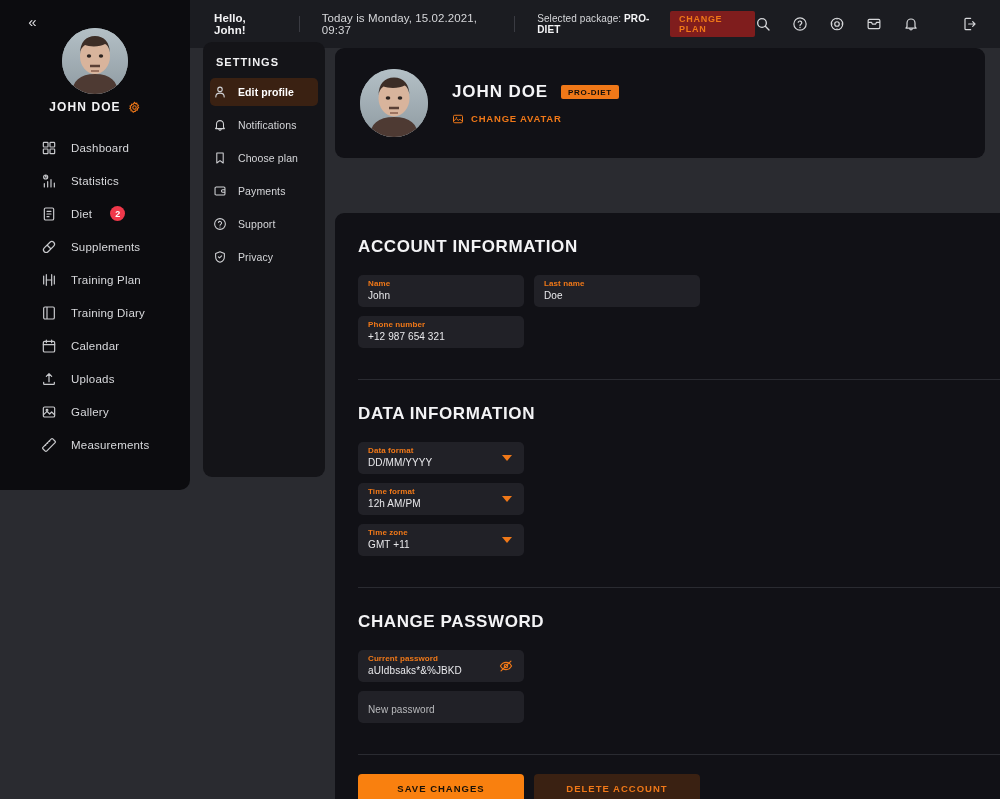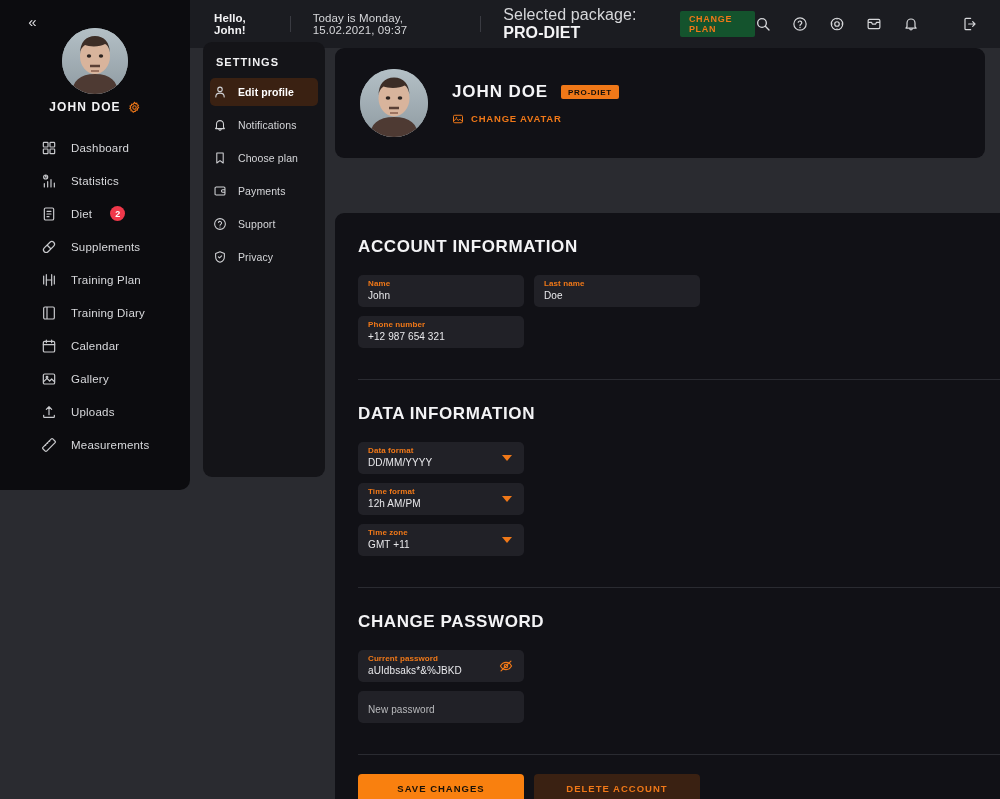"Selected package: PRO-DIET" .tb-pkg { font-size: 16px -> 10px }
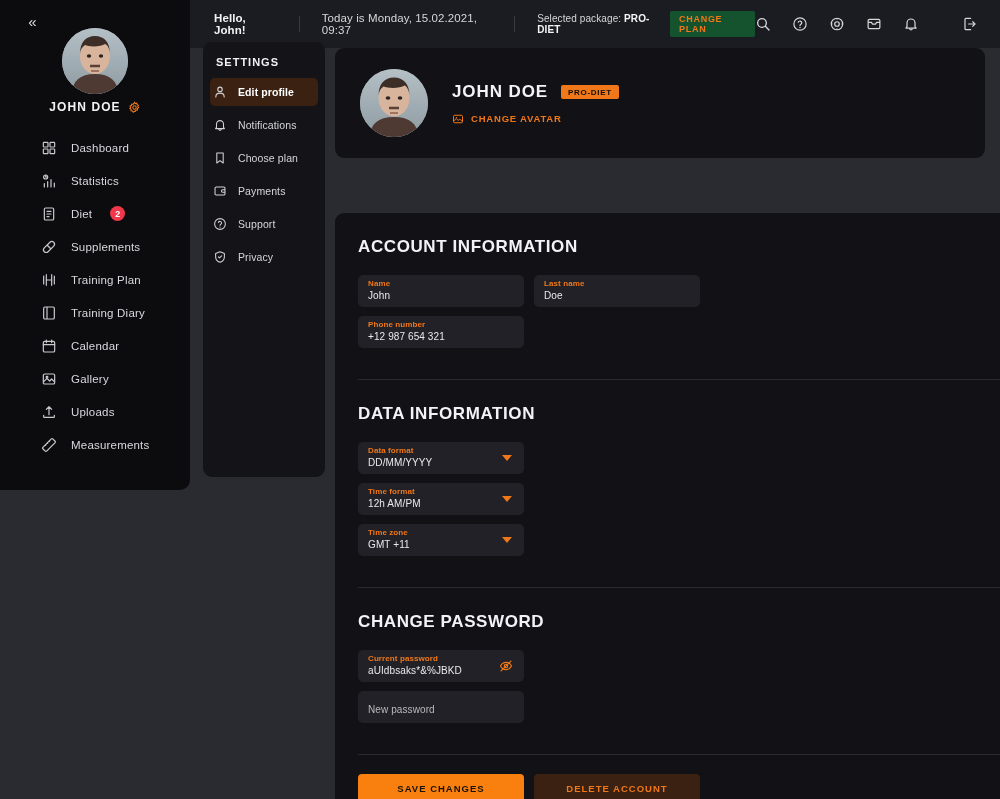"CHANGE PLAN" .tb-change { background: #14532d -> #7f1d1d }
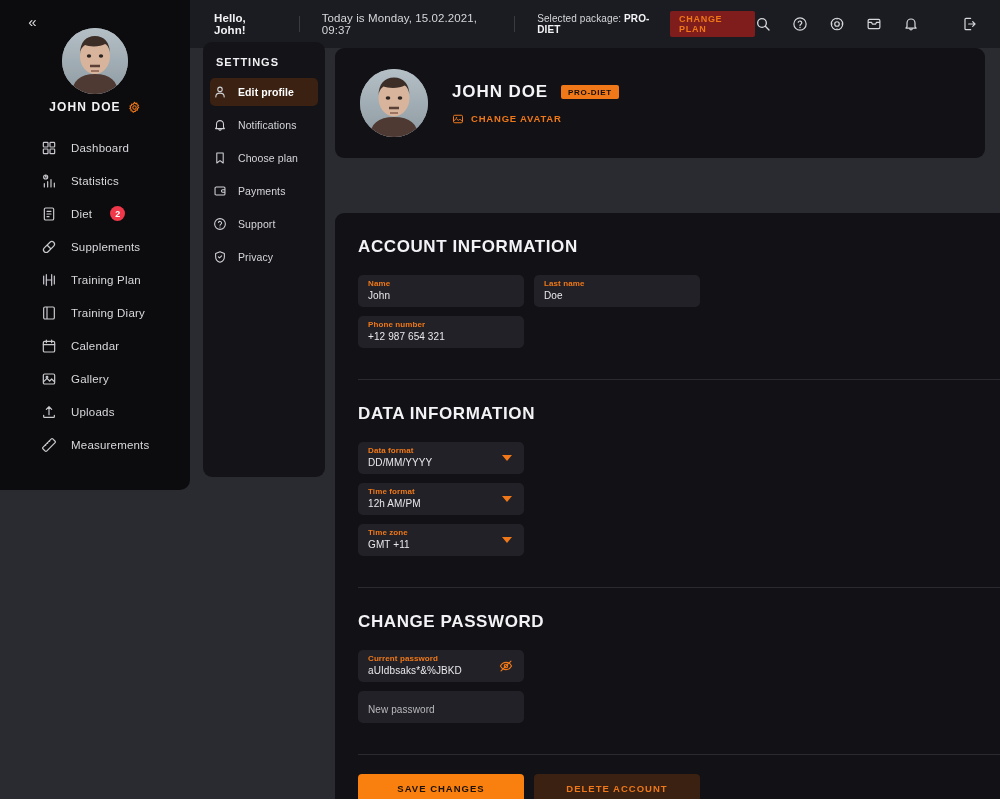"Gallery" div.nav-item { order: before "Uploads" -> after "Uploads" }
